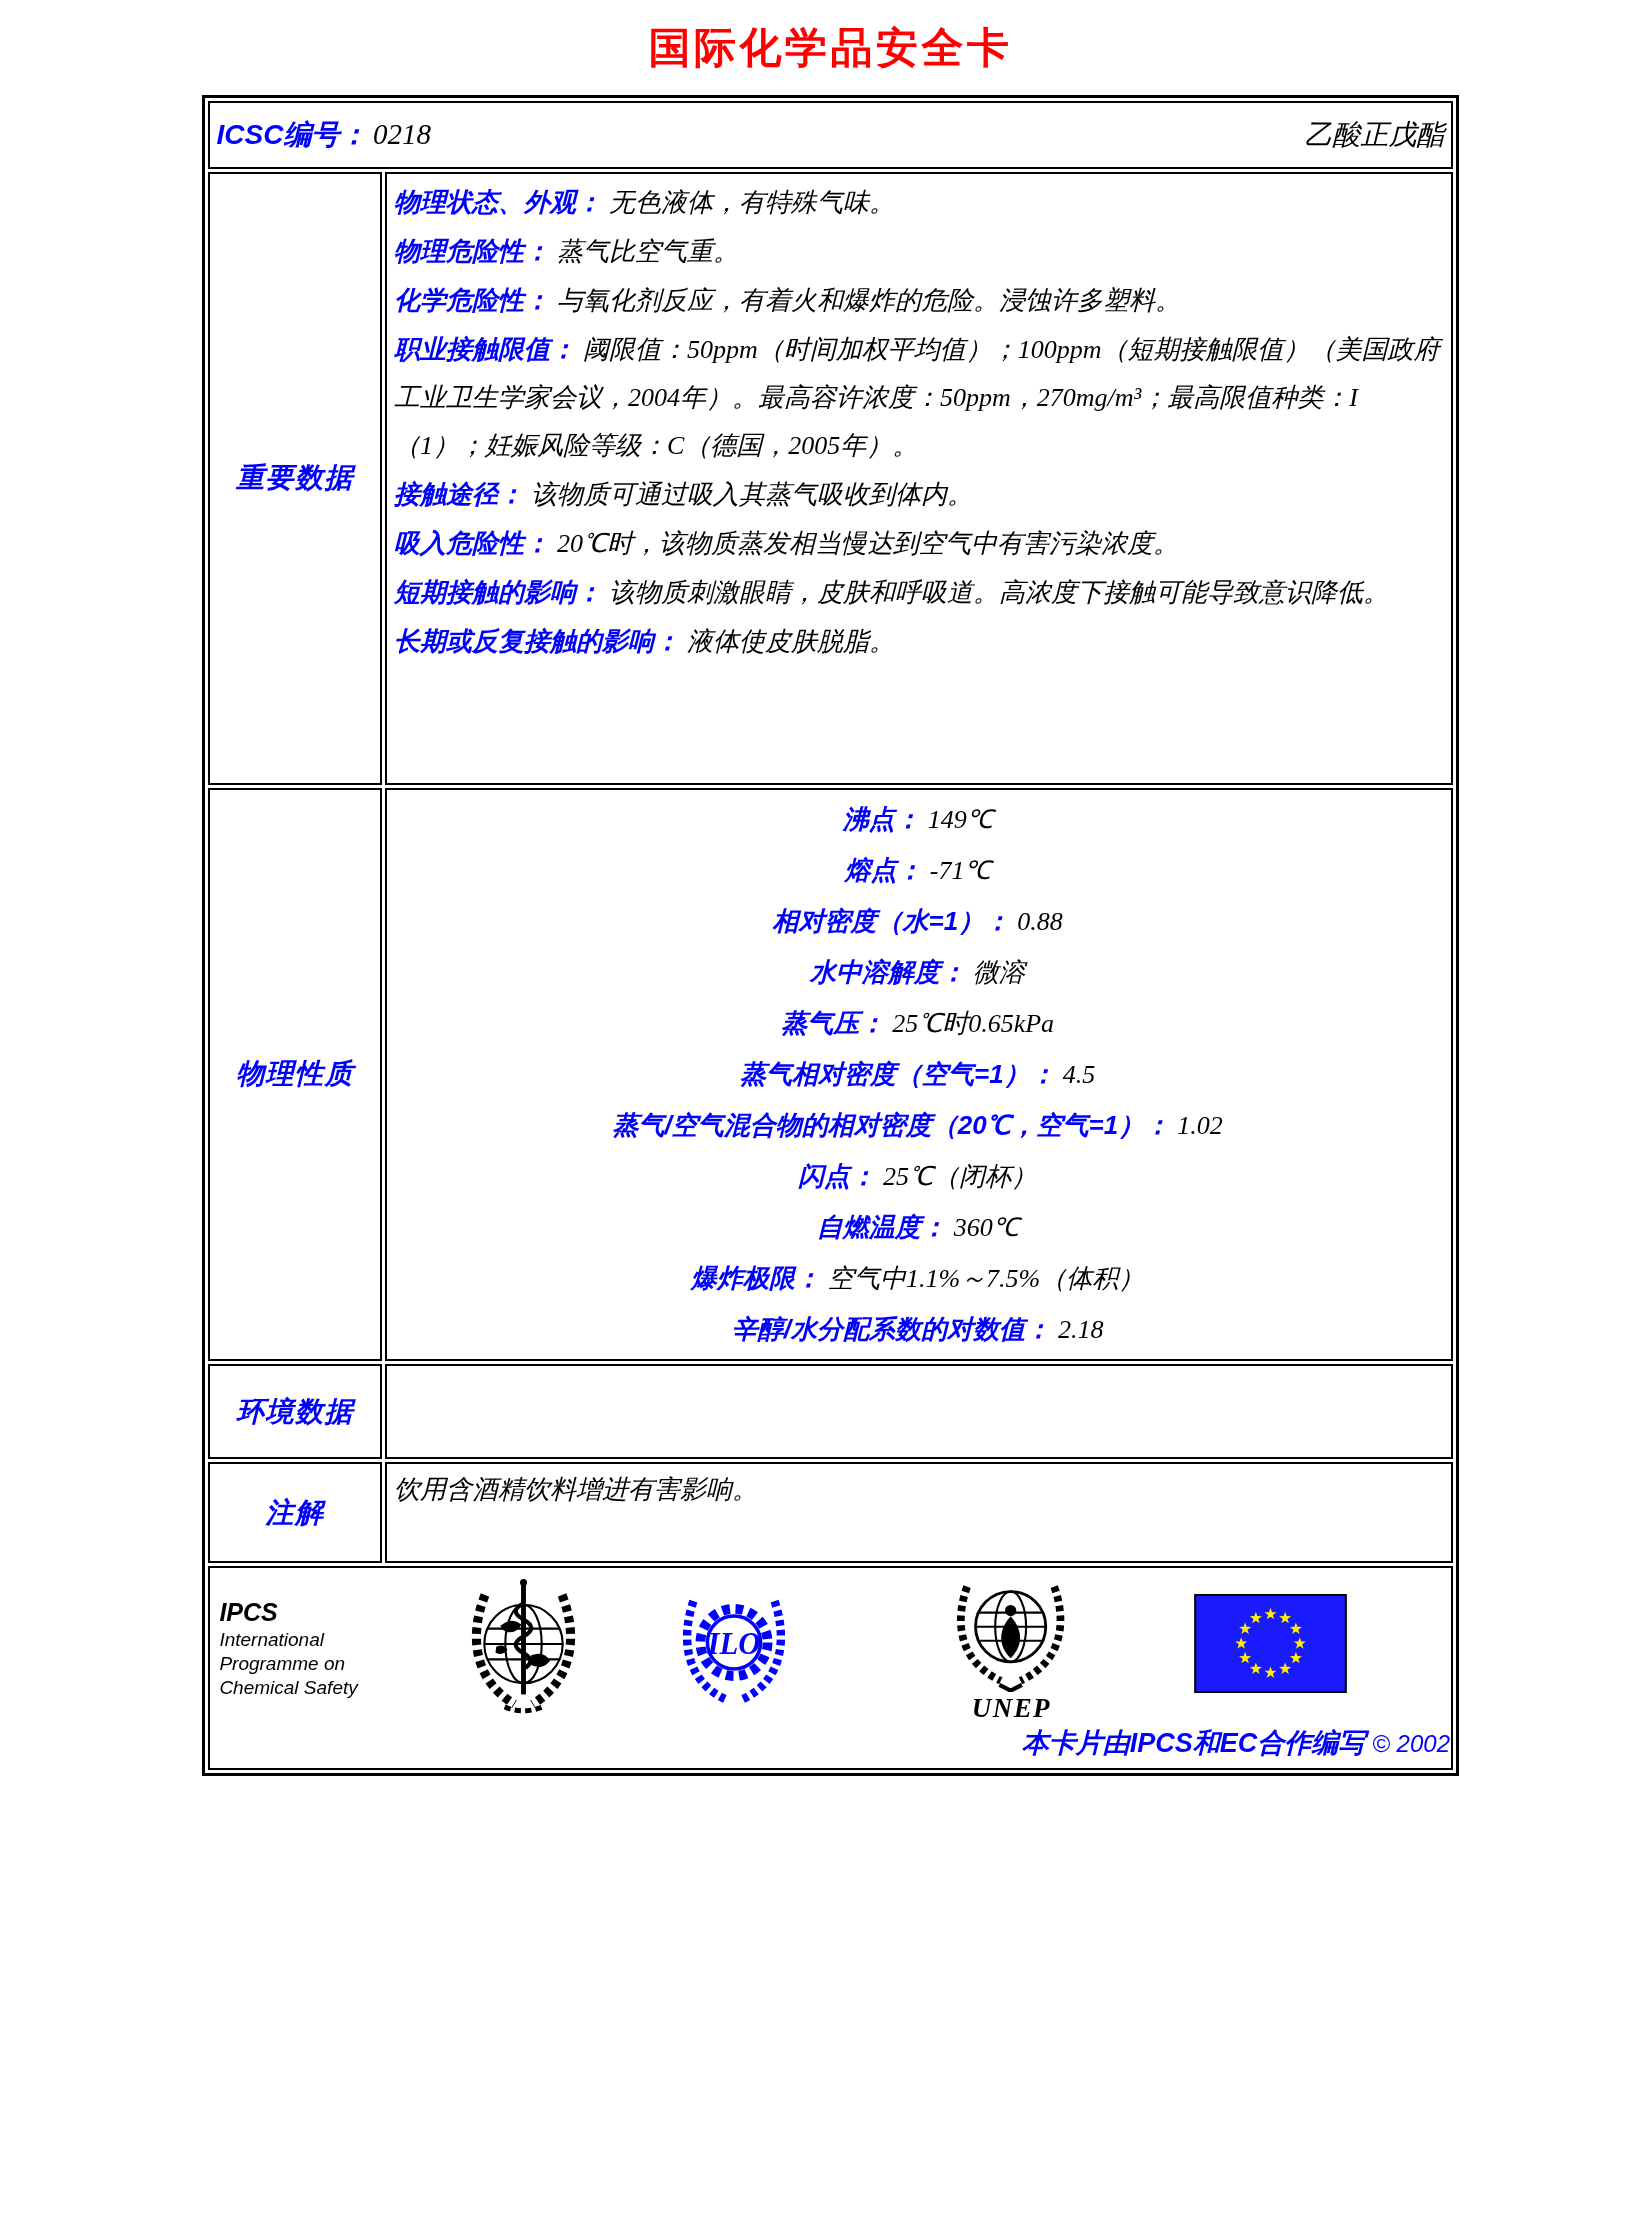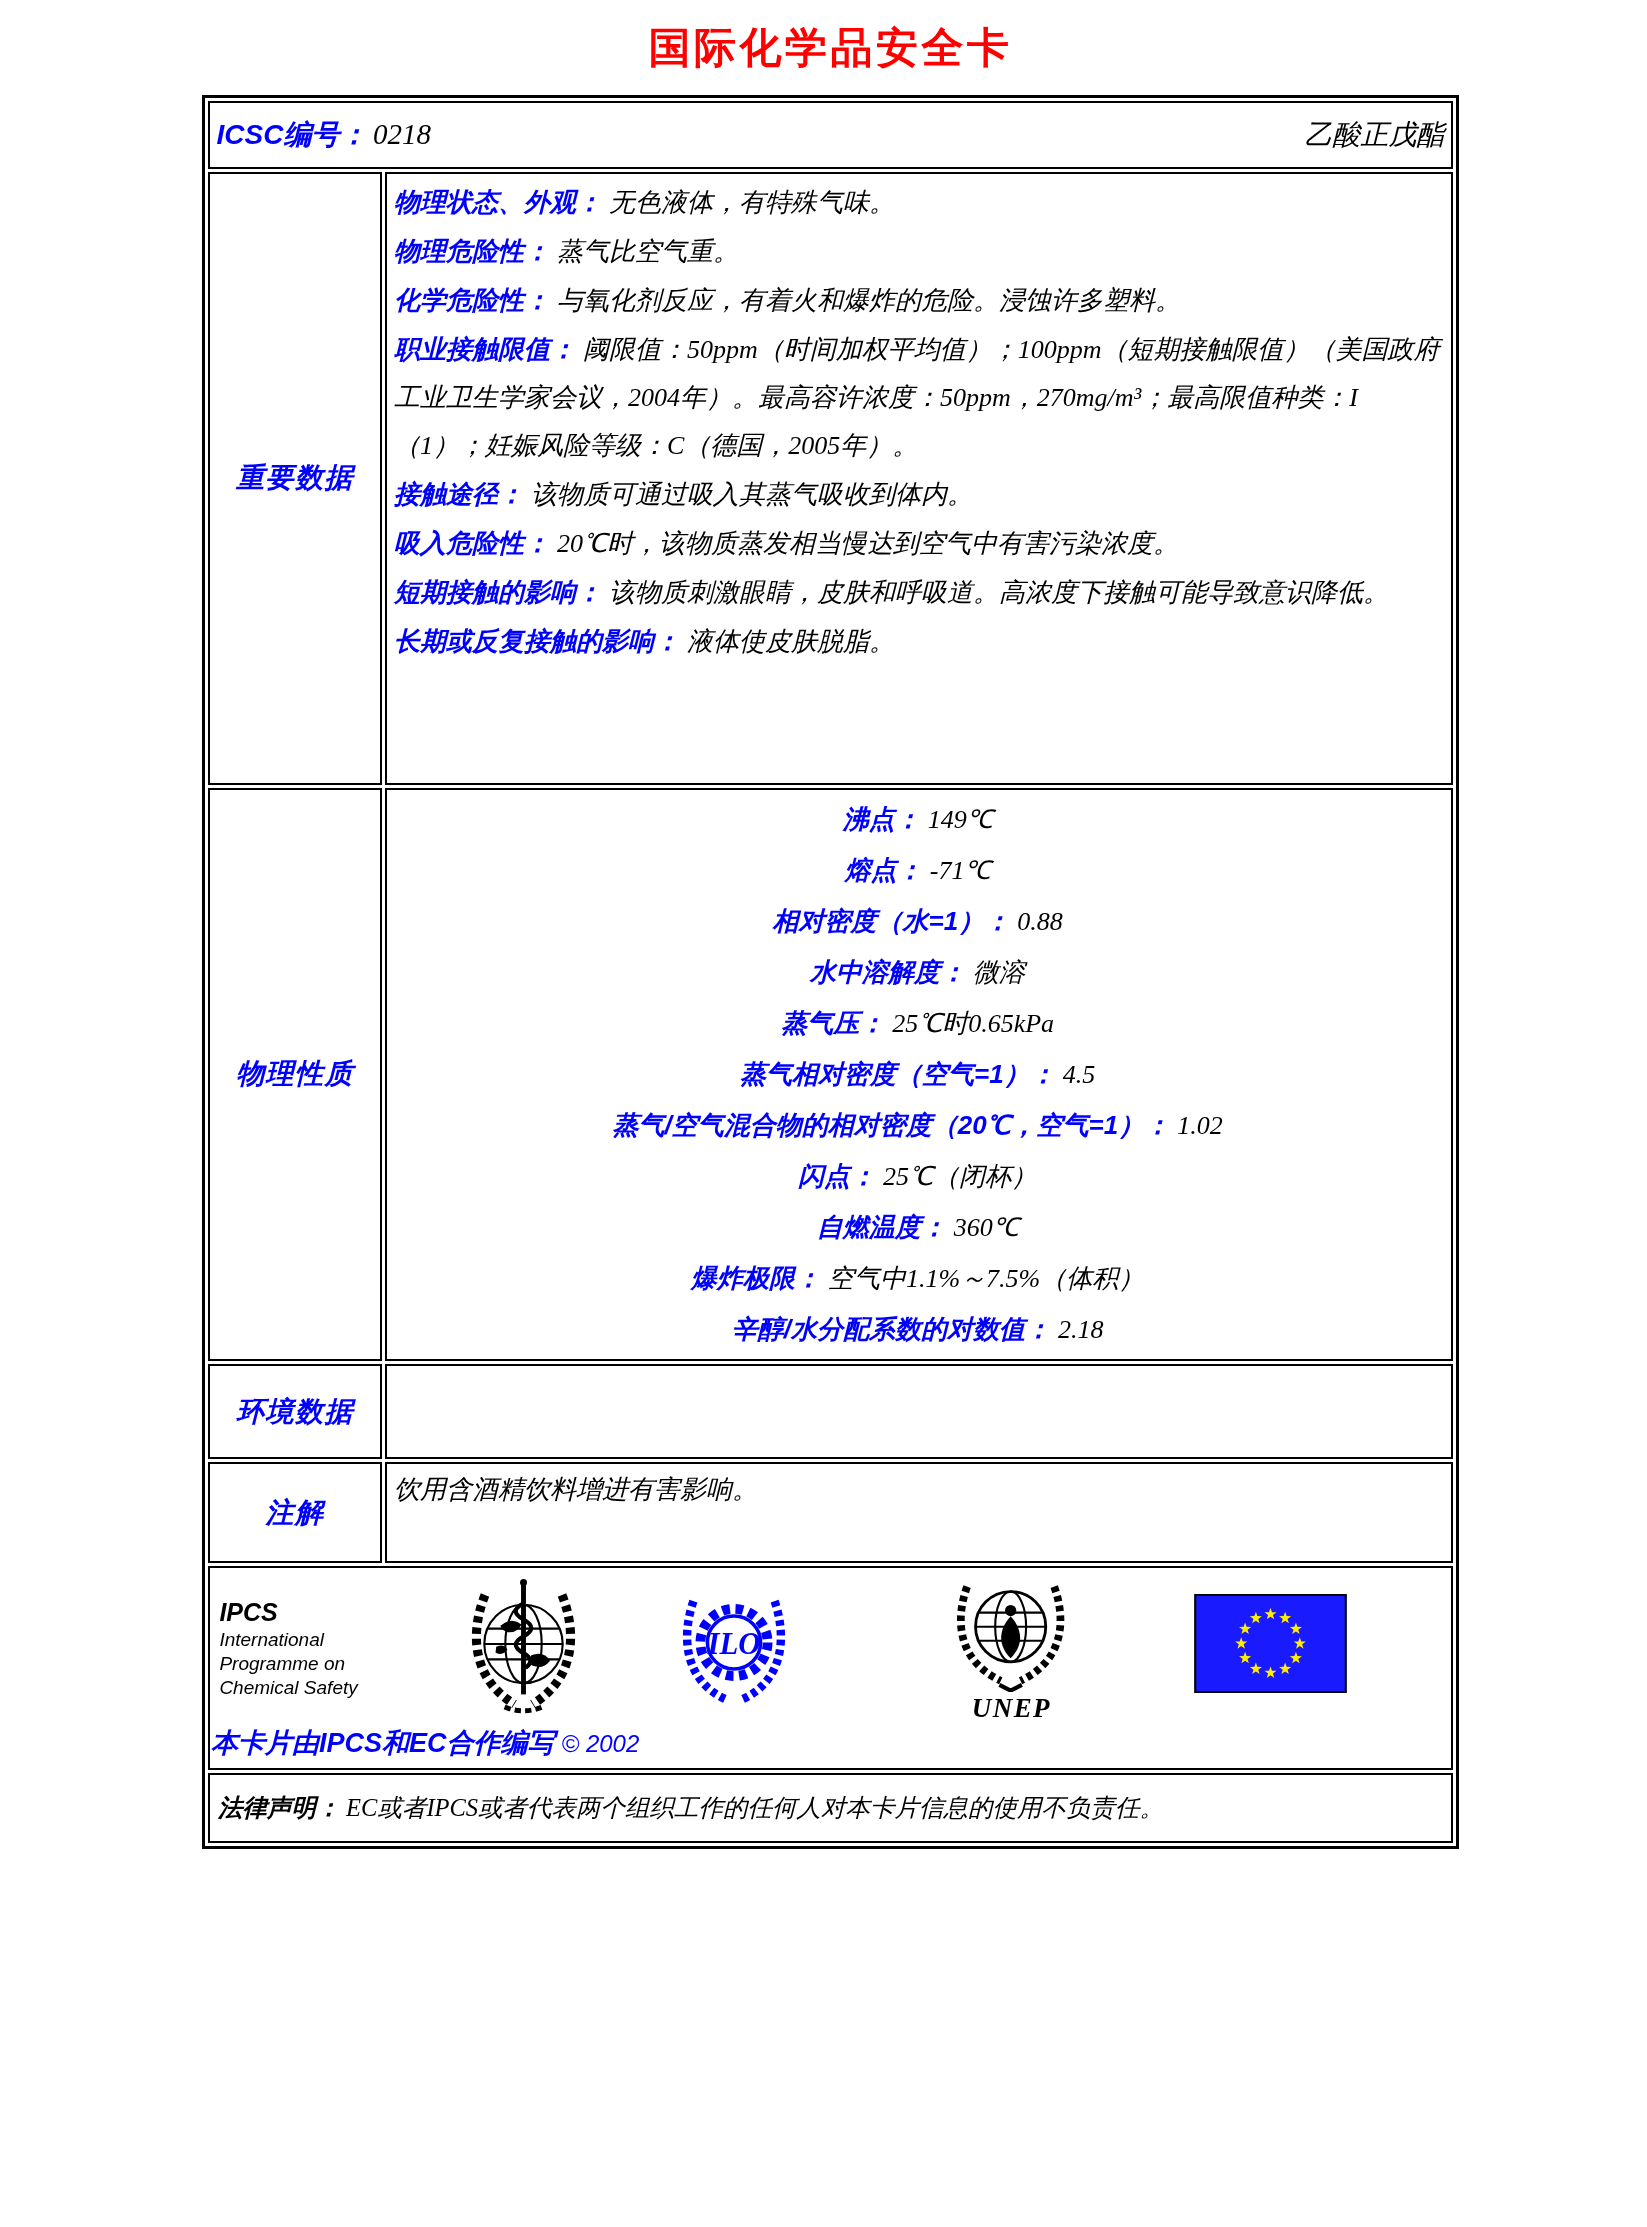"本卡片由IPCS和EC合作编写 © 2002" .credit { text-align: left -> right }
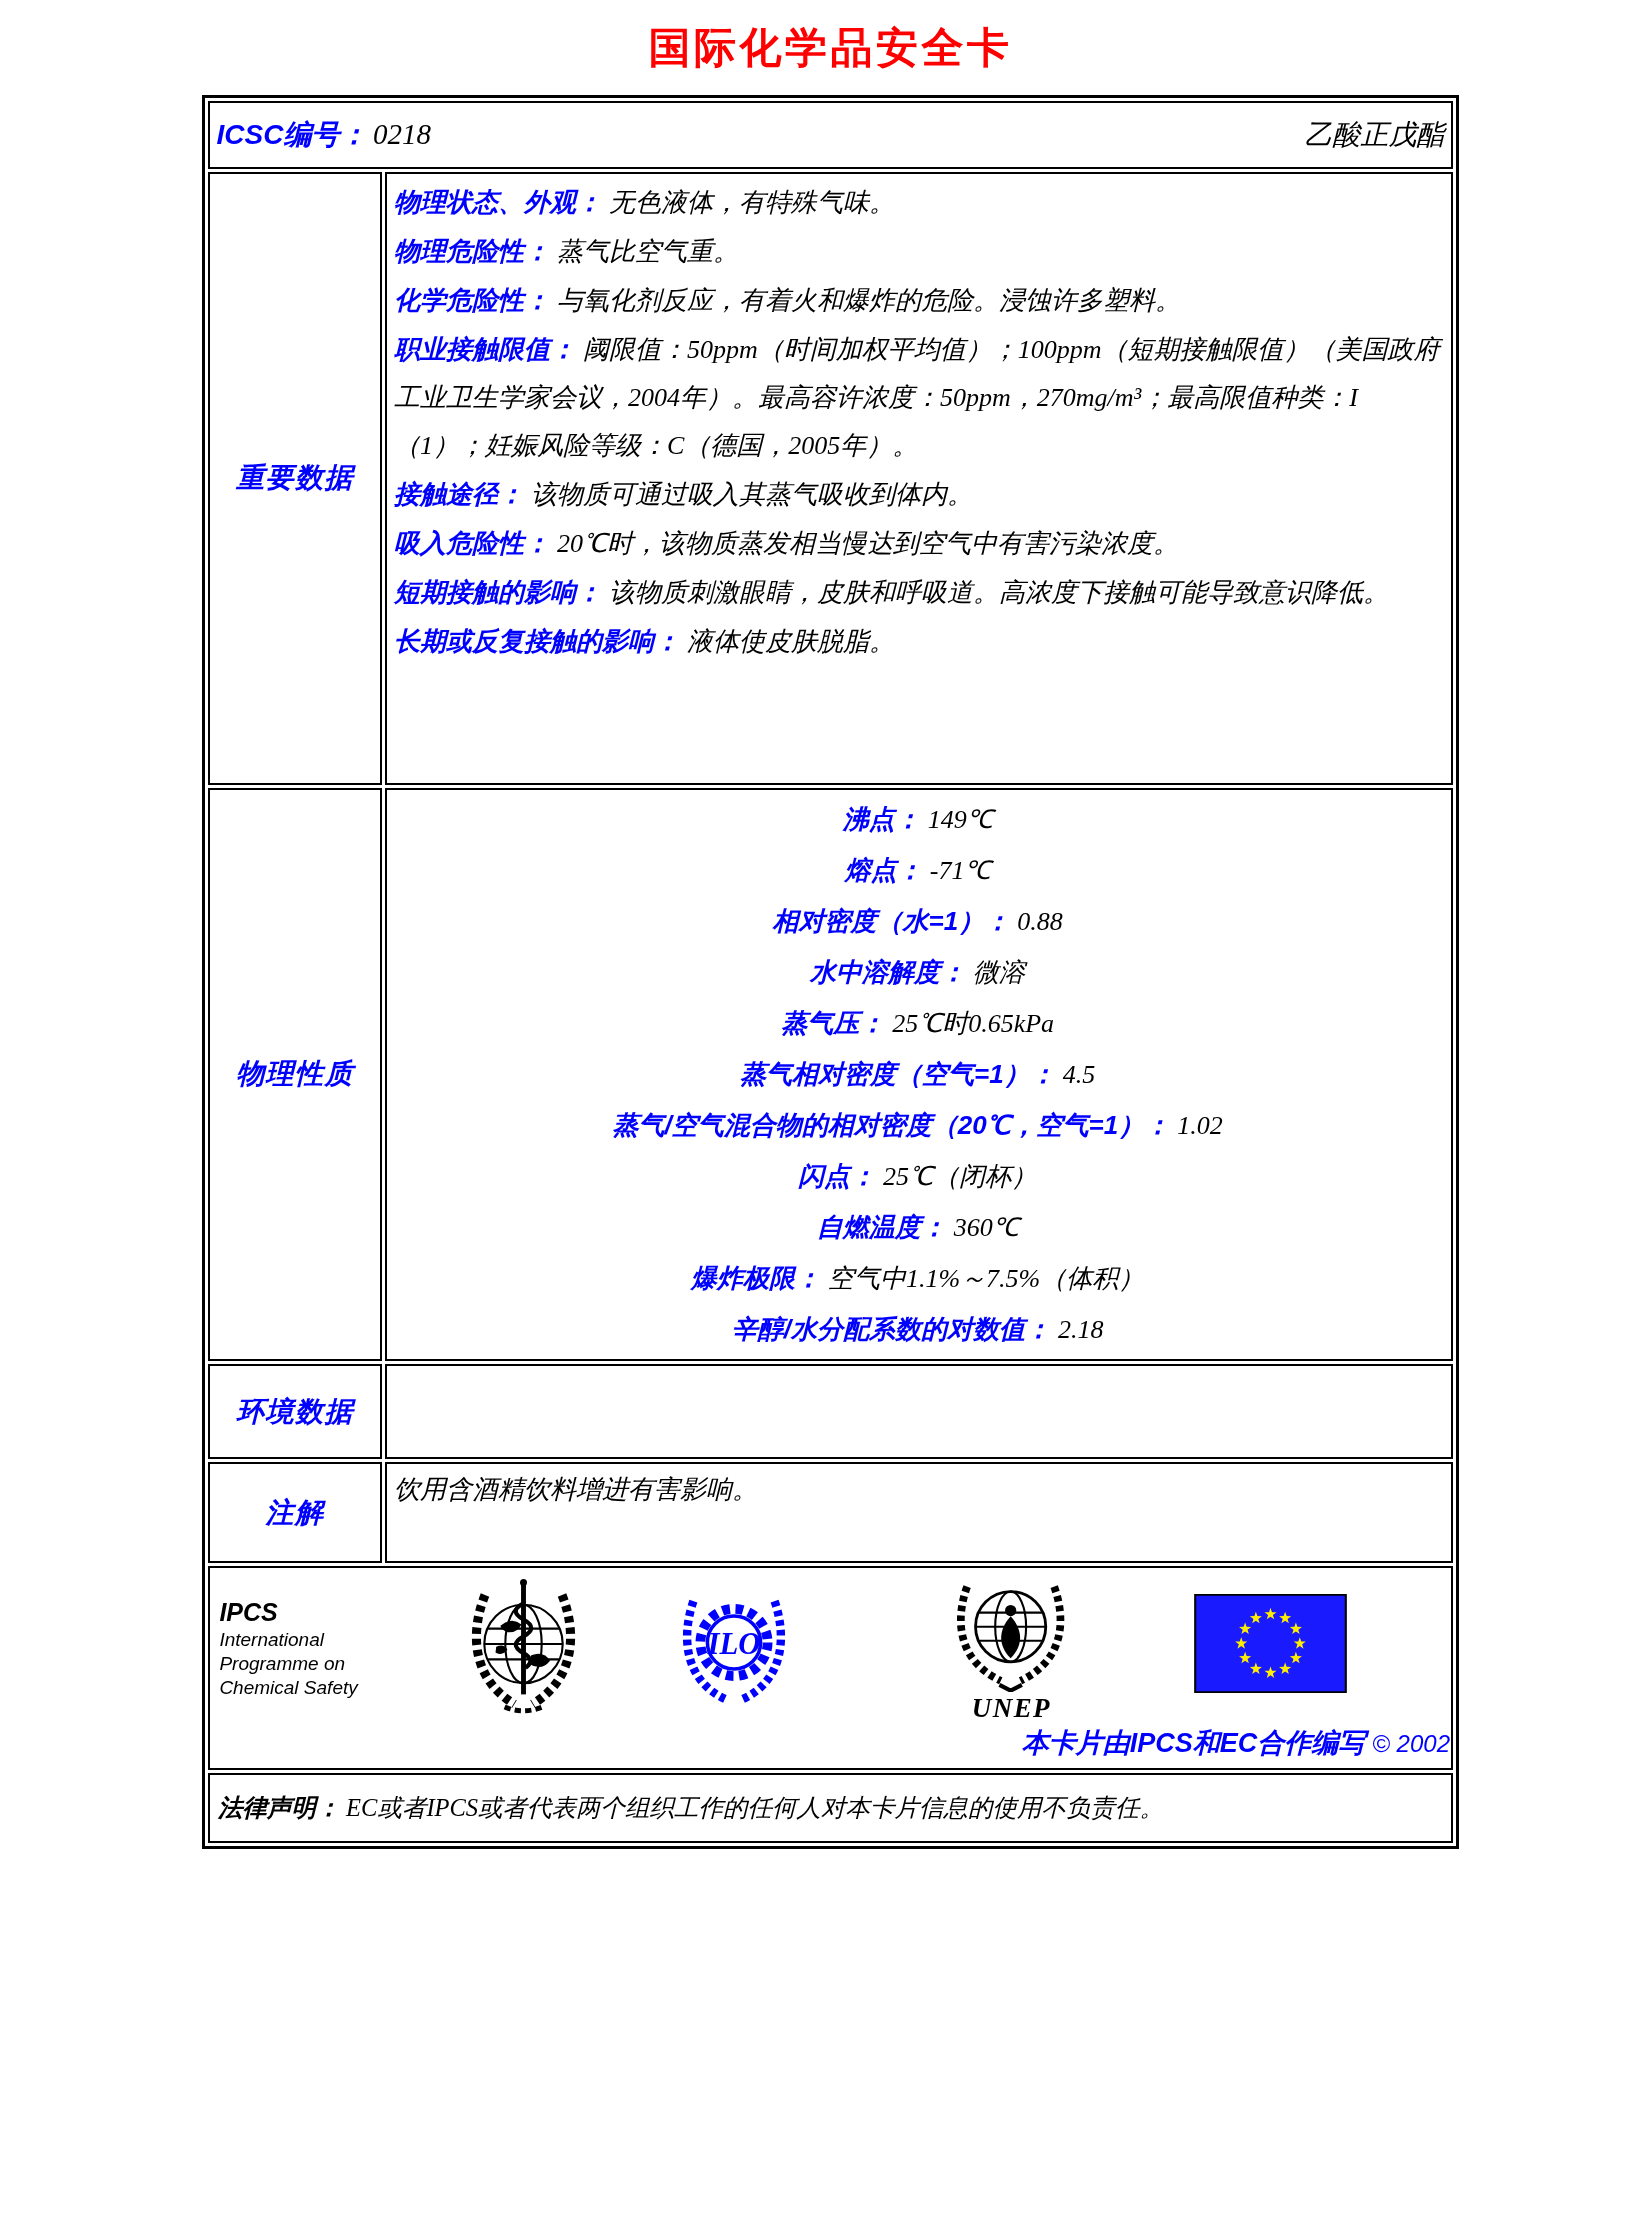"法律声明：" tr.r-legal { html: <tr> <td> <div> <span>法律声明：</span><span>EC或者IPCS或者代表两个组织工作的任何人对本卡片信息的使用不负责任。</span> </div> </td> </tr> -> none }
